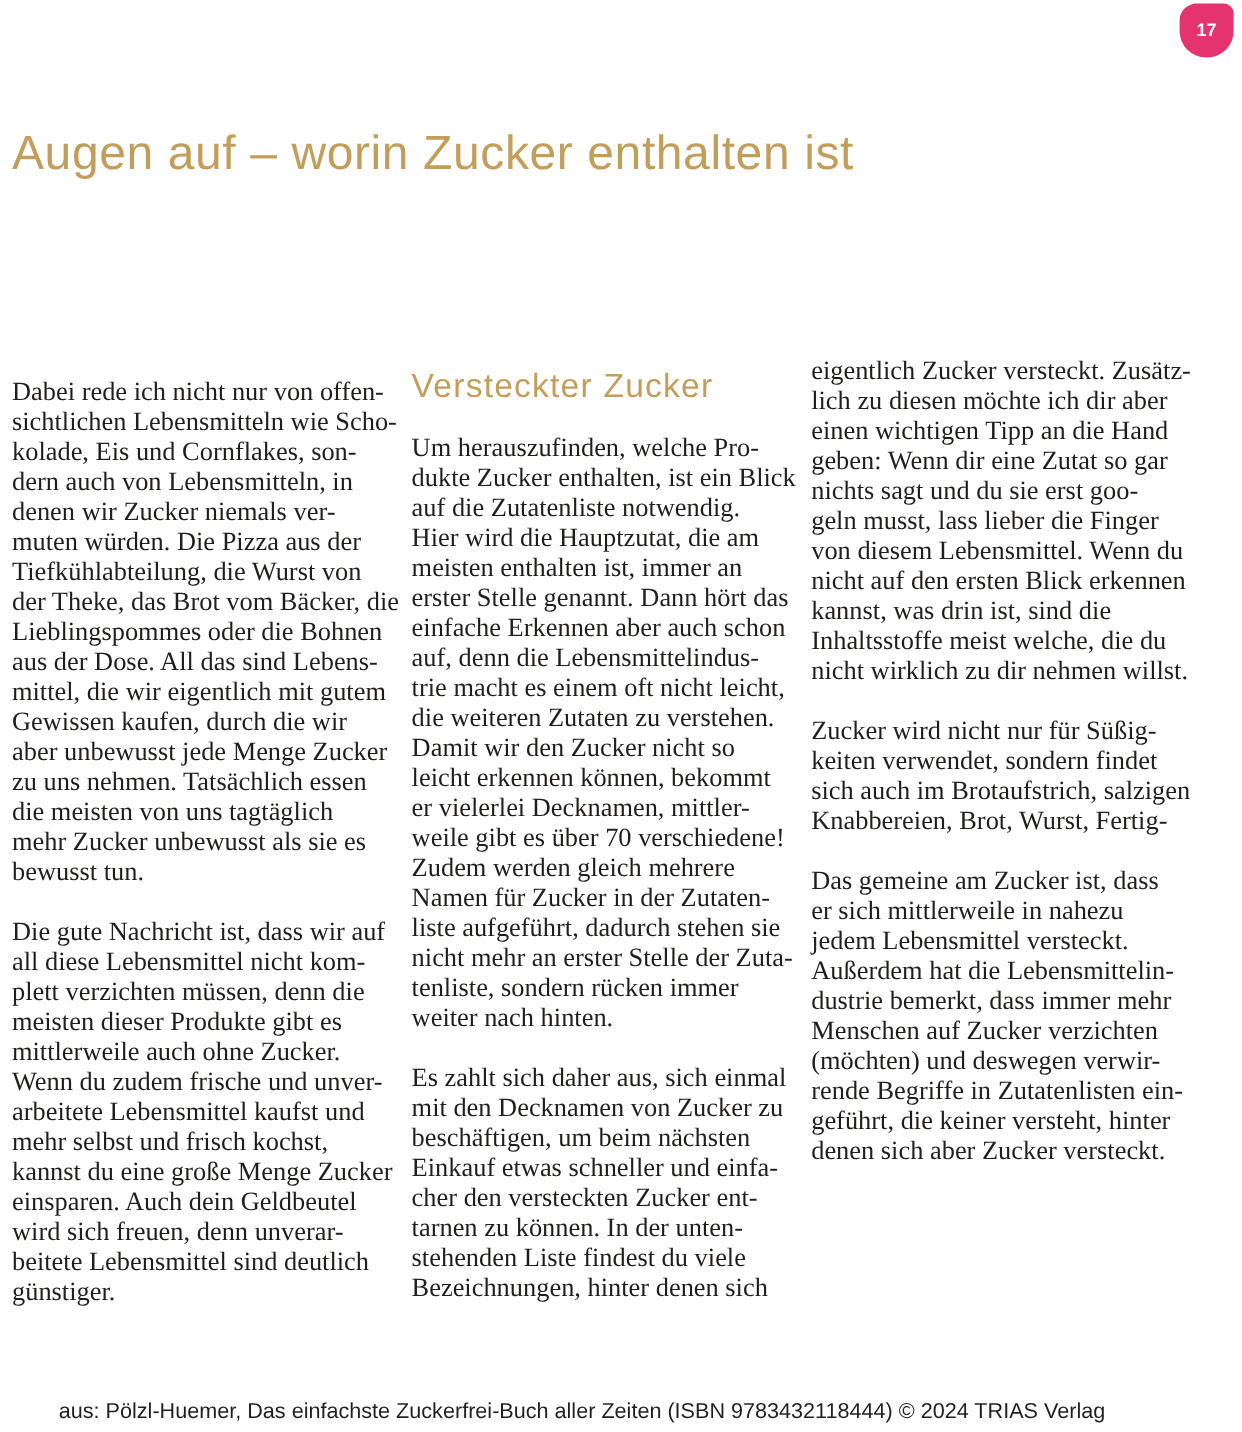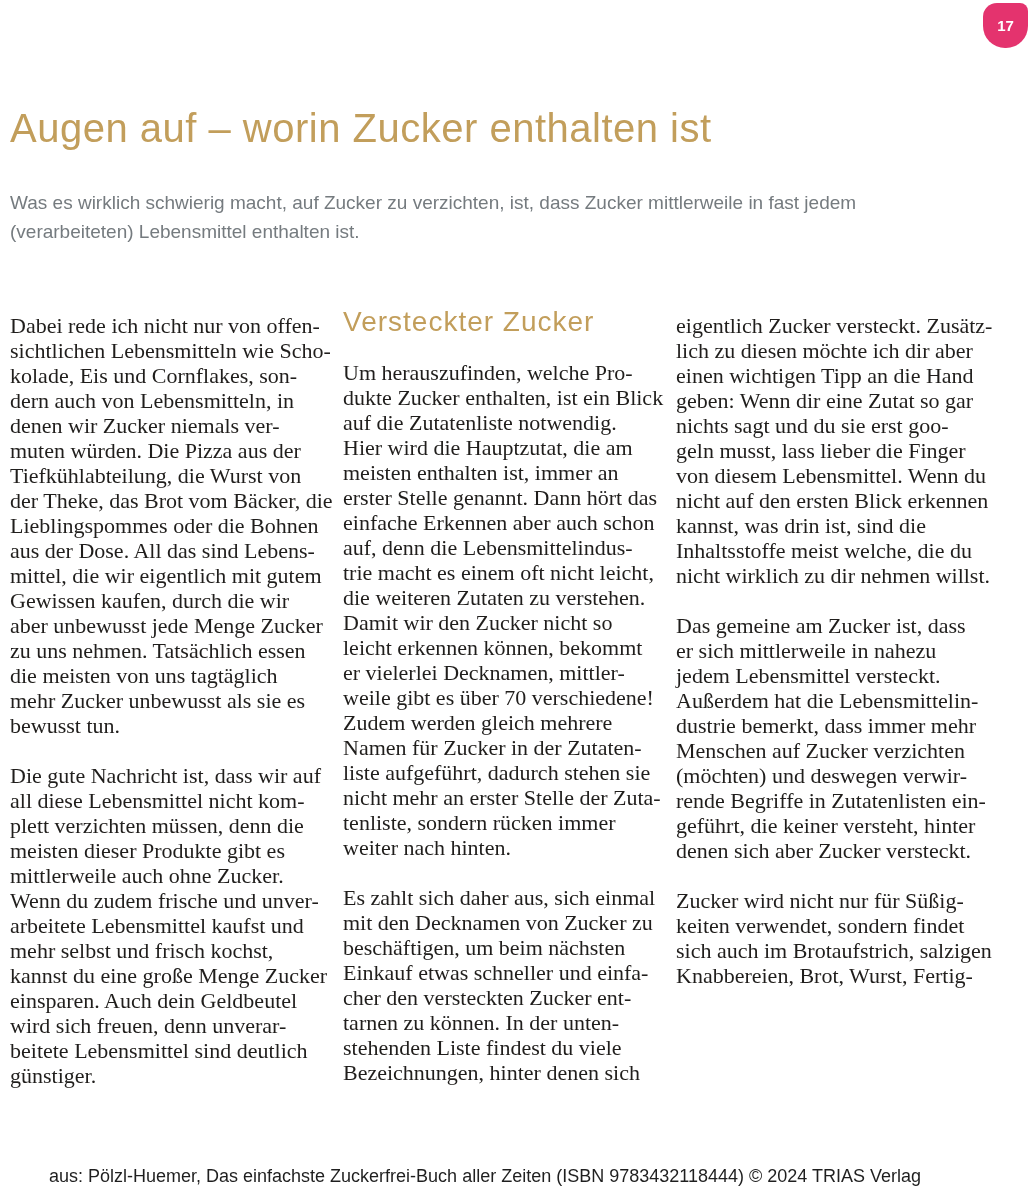"Was es wirklich schwierig macht," p.intro { html: <p>Was es wirklich schwierig macht, auf Zucker zu verzichten, ist, dass Zucker mittlerweile in fast jedem (verarbeiteten) Lebensmittel enthalten ist.</p> -> none }
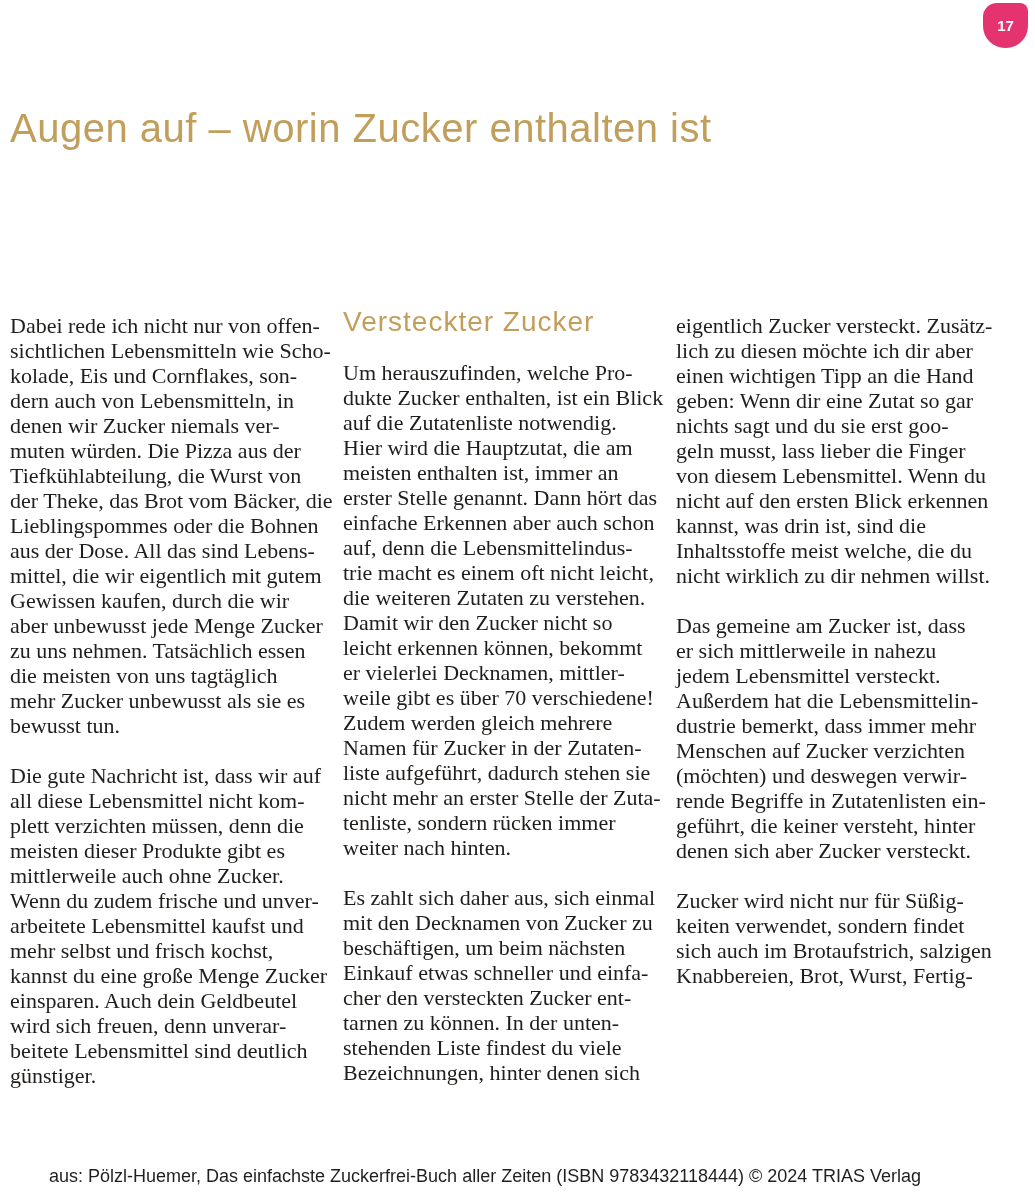"eigentlich Zucker versteckt. Zusätz-" .col3 { top: 313px -> 296px }
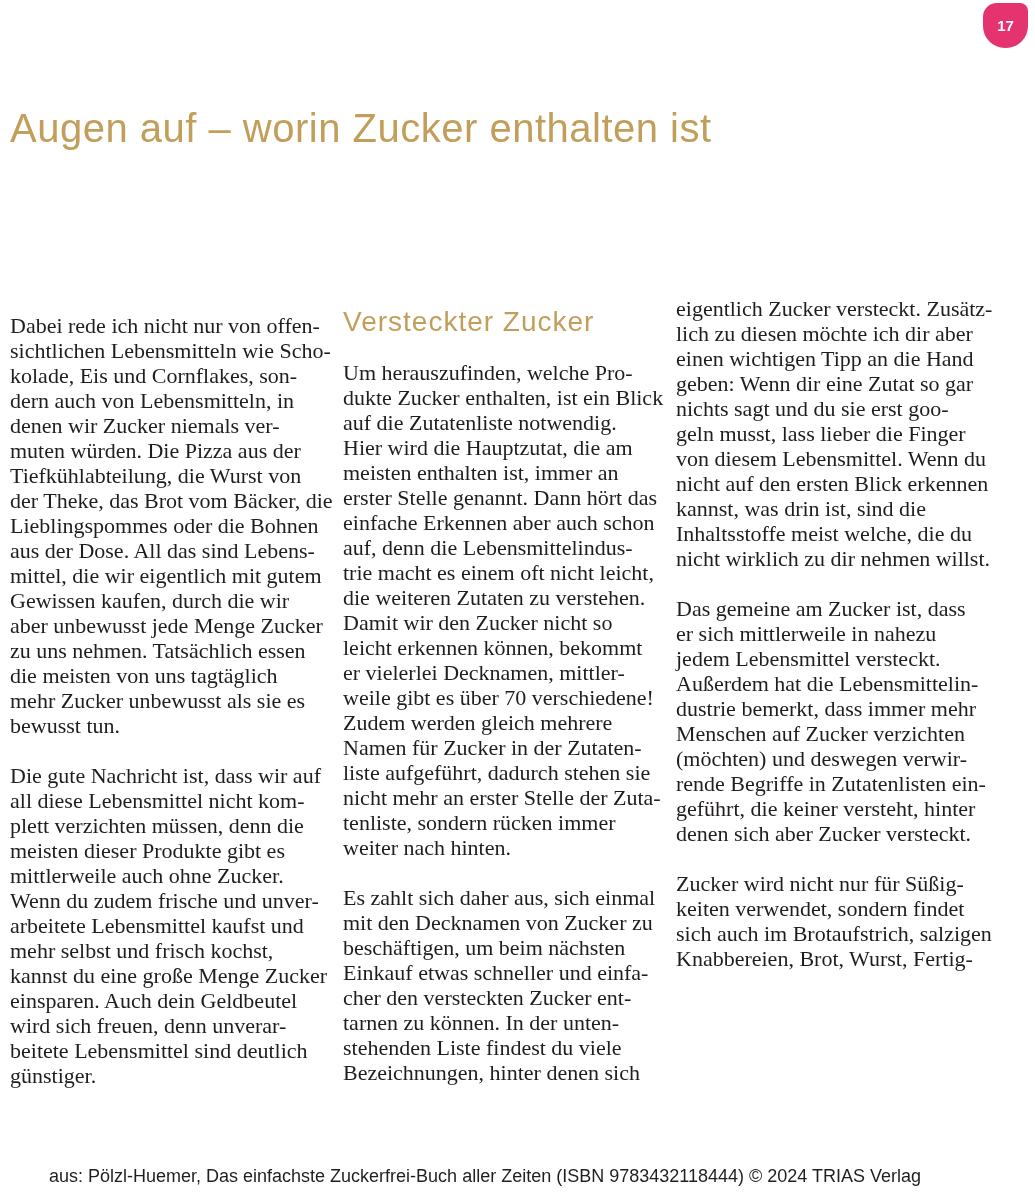"Das gemeine am Zucker ist," p.body { order: before "Zucker wird nicht nur für" -> after "Zucker wird nicht nur für" }
